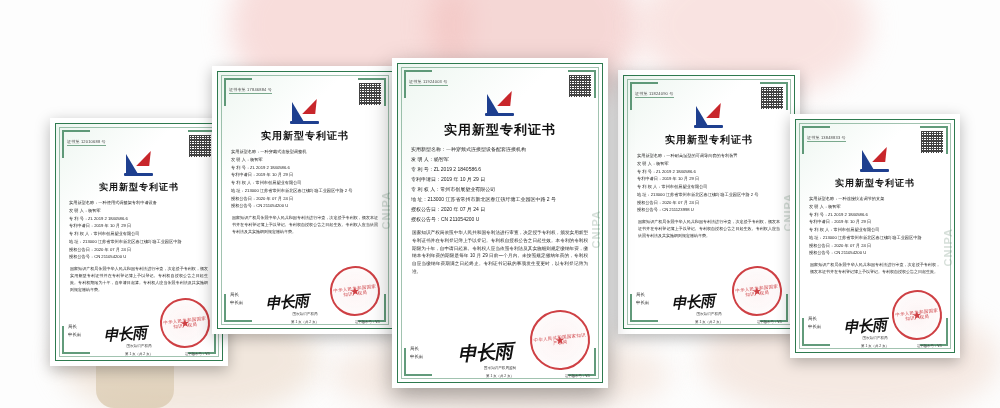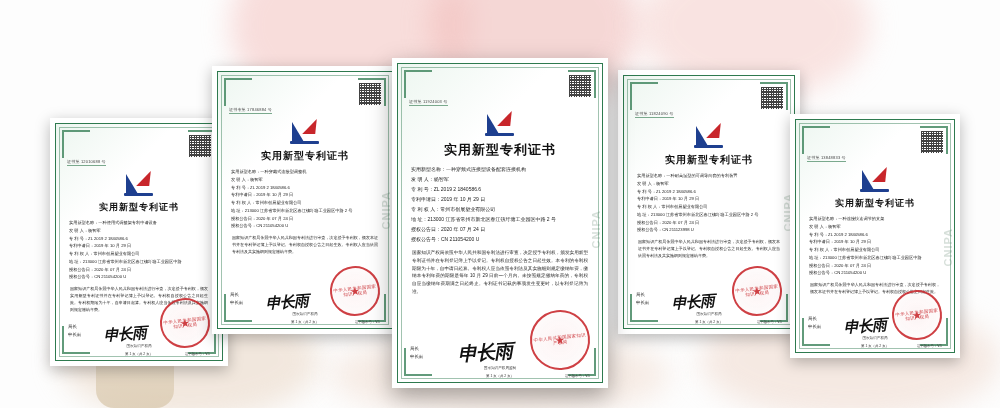"实用新型专利证书" .cert-inner { padding: 25px 9px 6px 9px -> 5px 9px 6px 9px }
